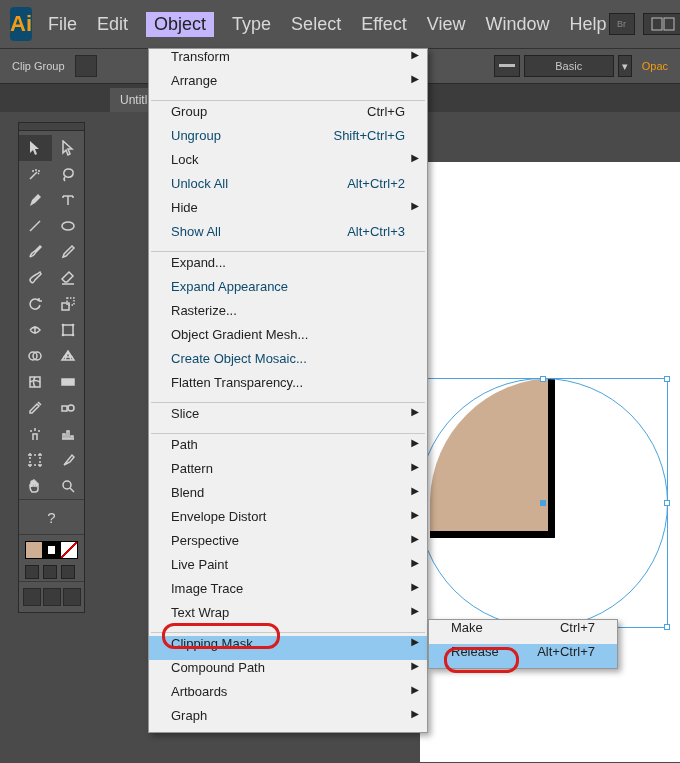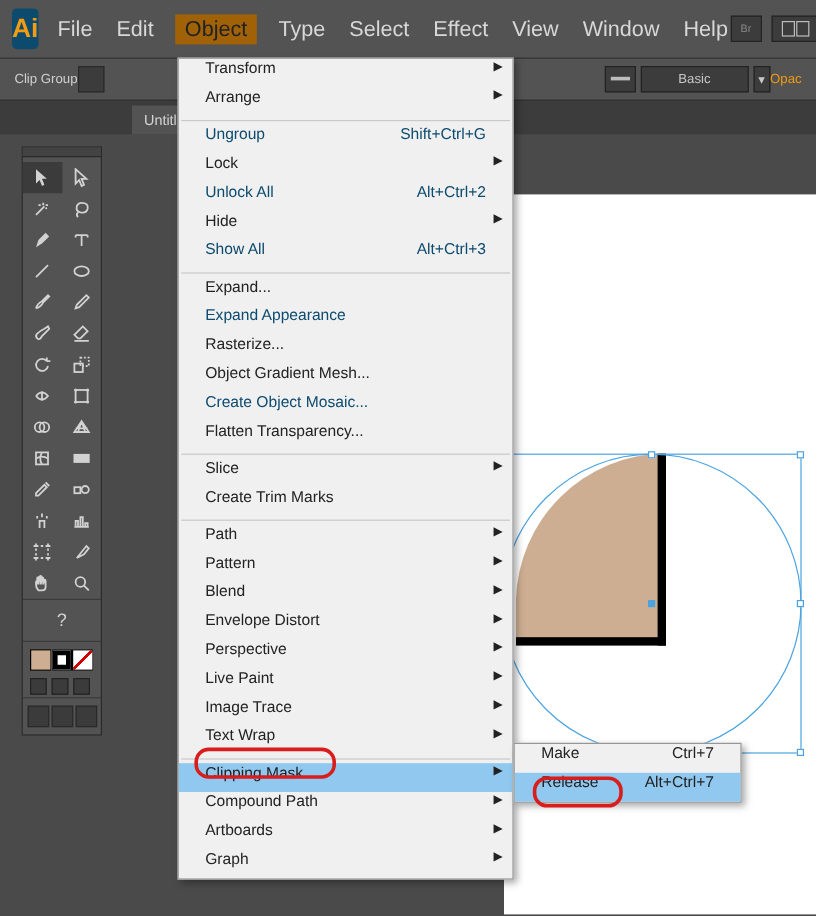"Object" .menubar .menu-item.active { background: #a16207 -> #c4b5fd }
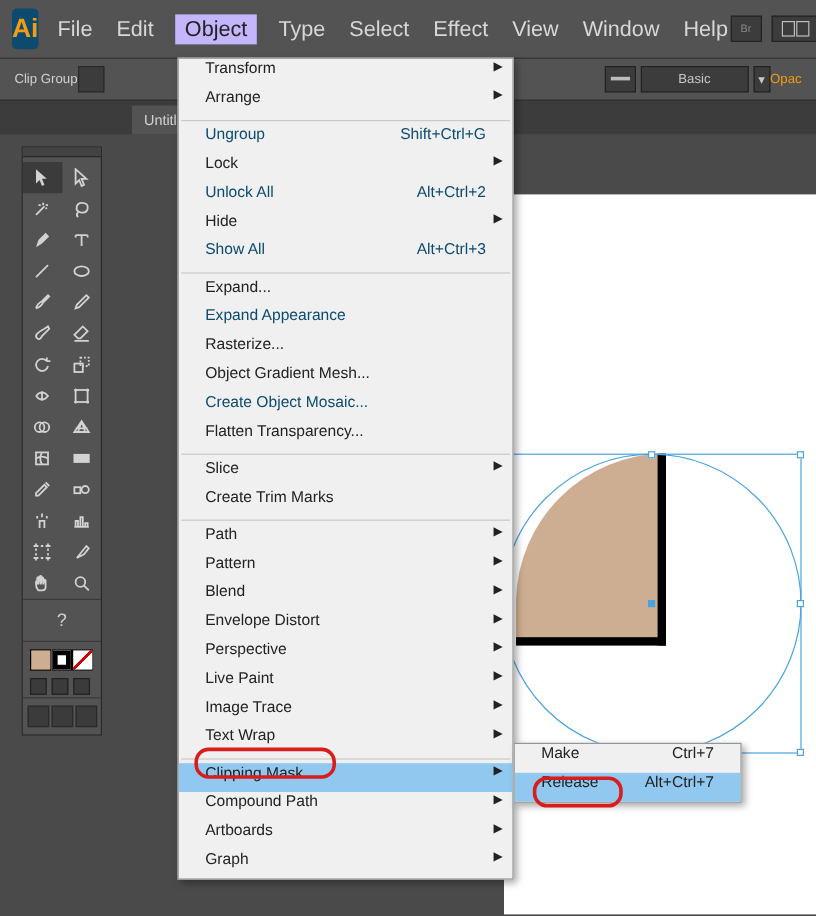"Clip Group" .optionsbar { gap: none -> 10px }
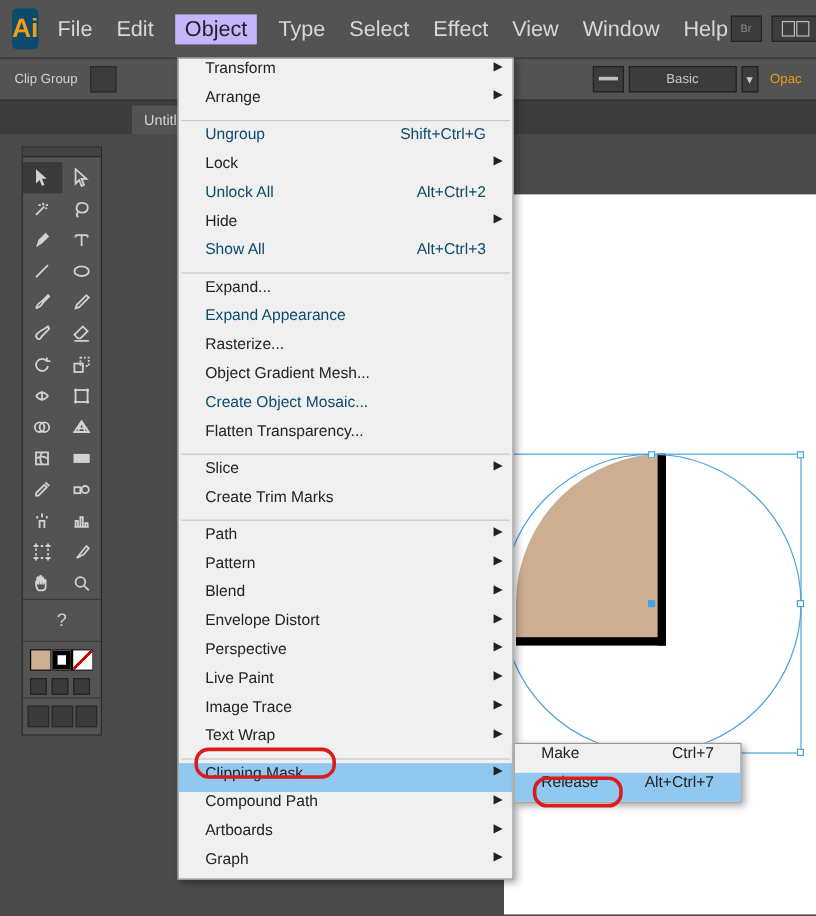"Group" div.menu-row { html: none -> <div> <span>Group</span> <span>Ctrl+G</span> </div> }
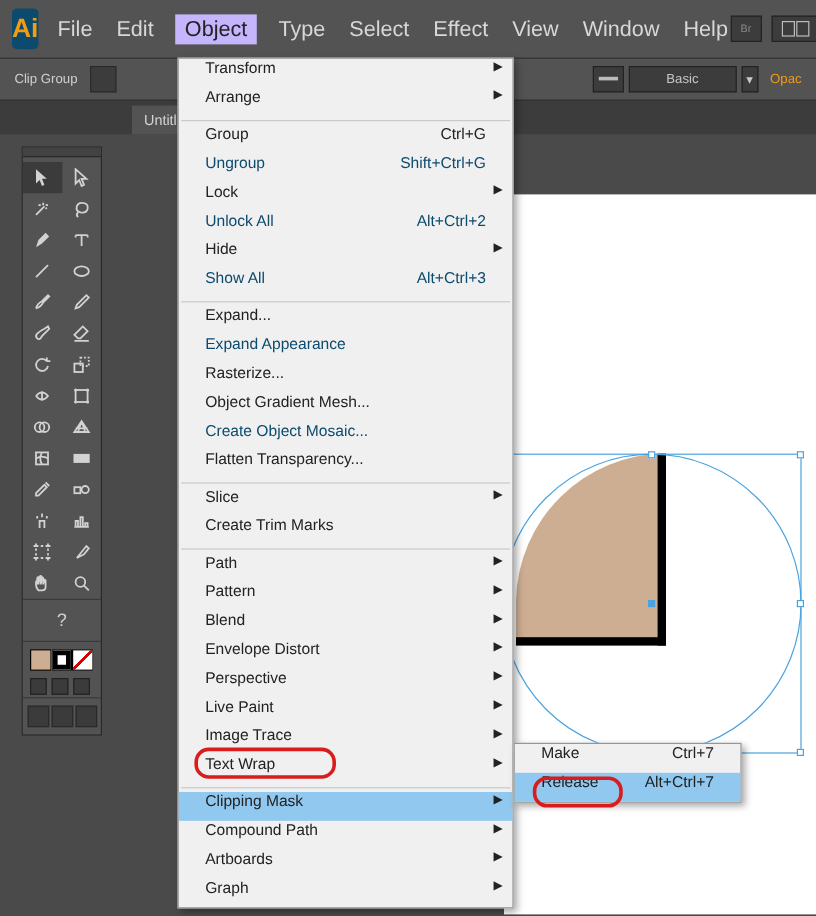"Create Trim Marks" div.menu-row { html: <div> <span>Create Trim Marks</span> </div> -> none }
